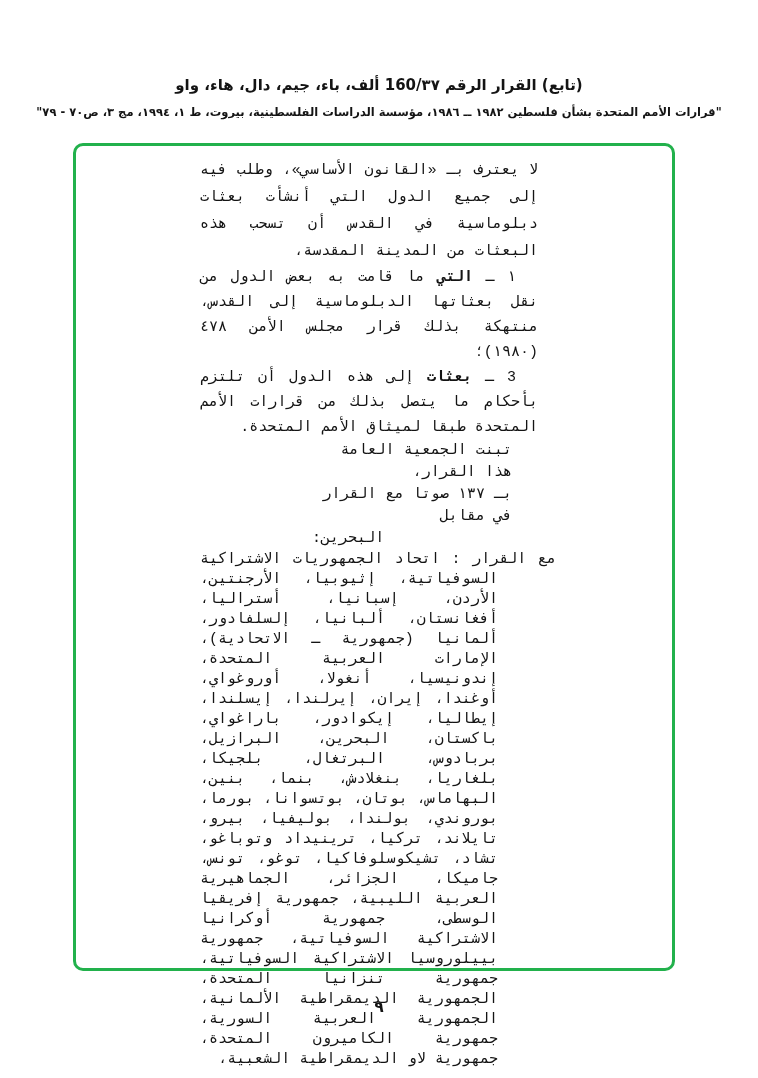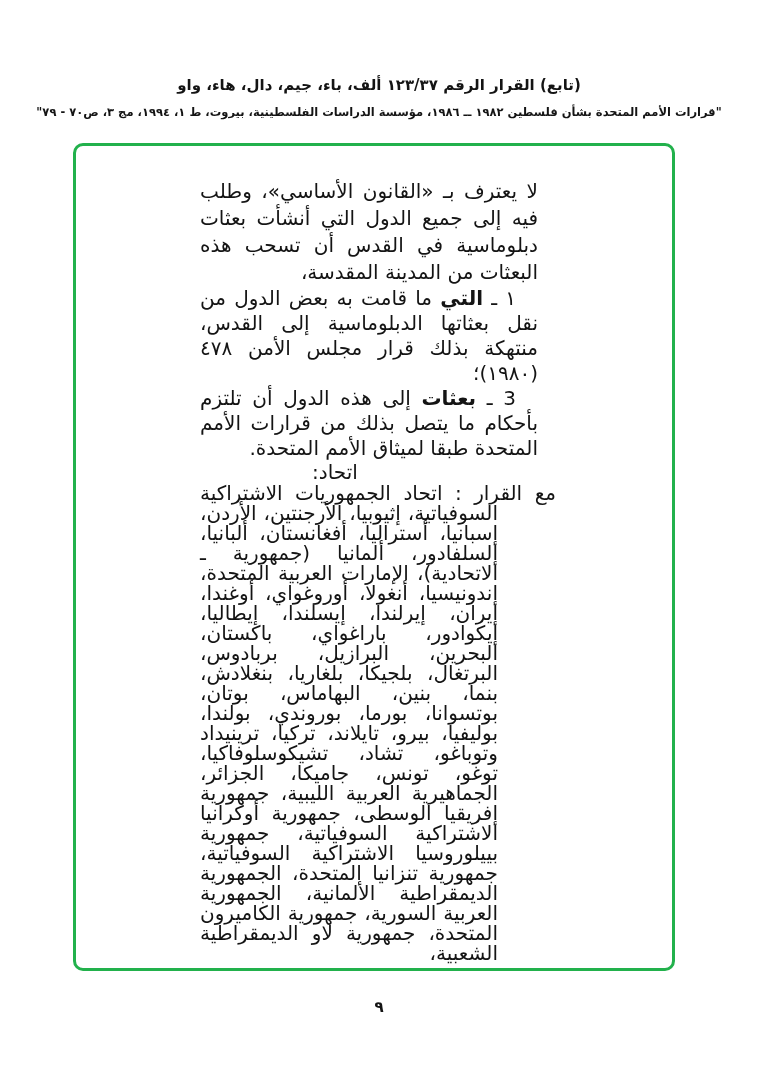"(تابع) القرار الرقم ١٢٣/٣٧ ألف،" div.hdr1 { text: ١٢٣/٣٧ -> 160/٣٧ }
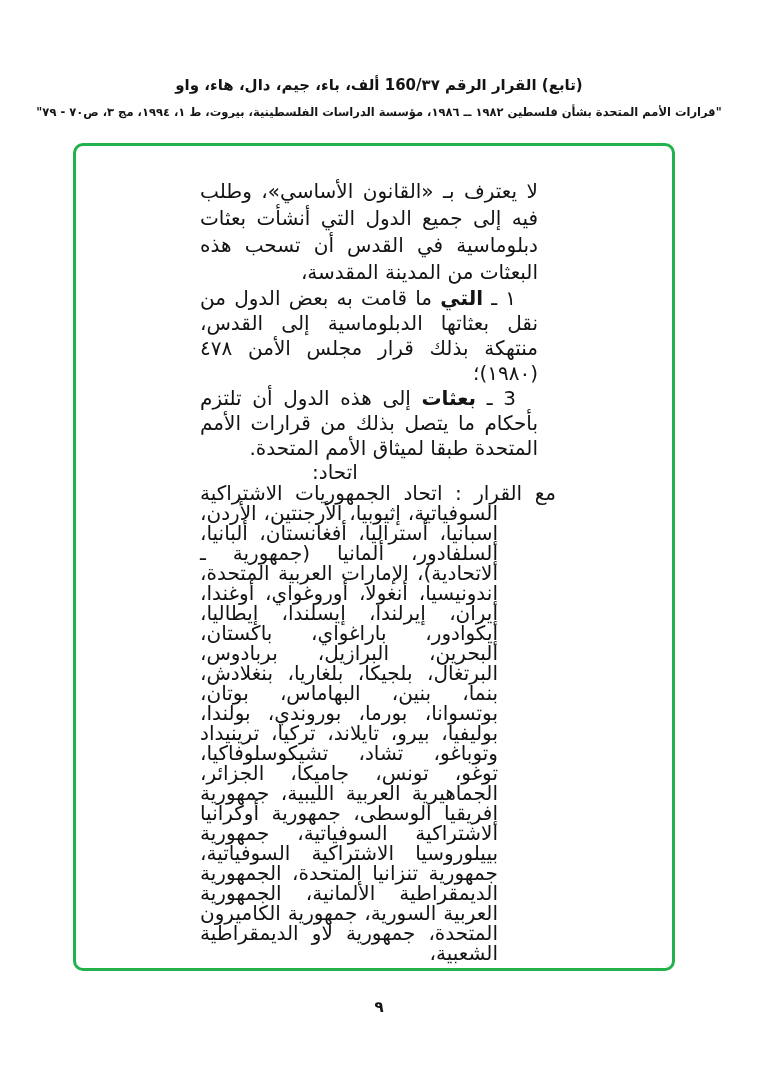"لا يعترف بـ «القانون الأساسي»،" .column { font-family: none -> Liberation Mono, monospace; font-size: 20px -> 15px; top: 178px -> 157px }
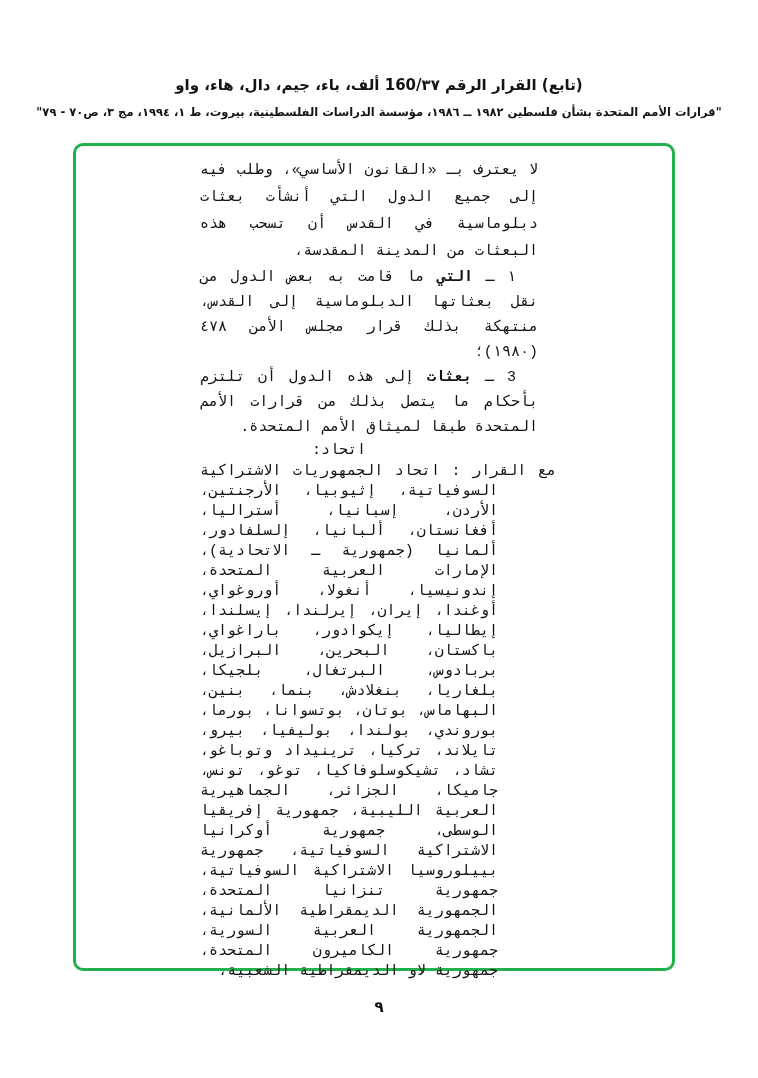"تبنت الجمعية العامة هذا القرار،" div.voteline { html: none -> <div>تبنت الجمعية العامة هذا القرار،</div> }
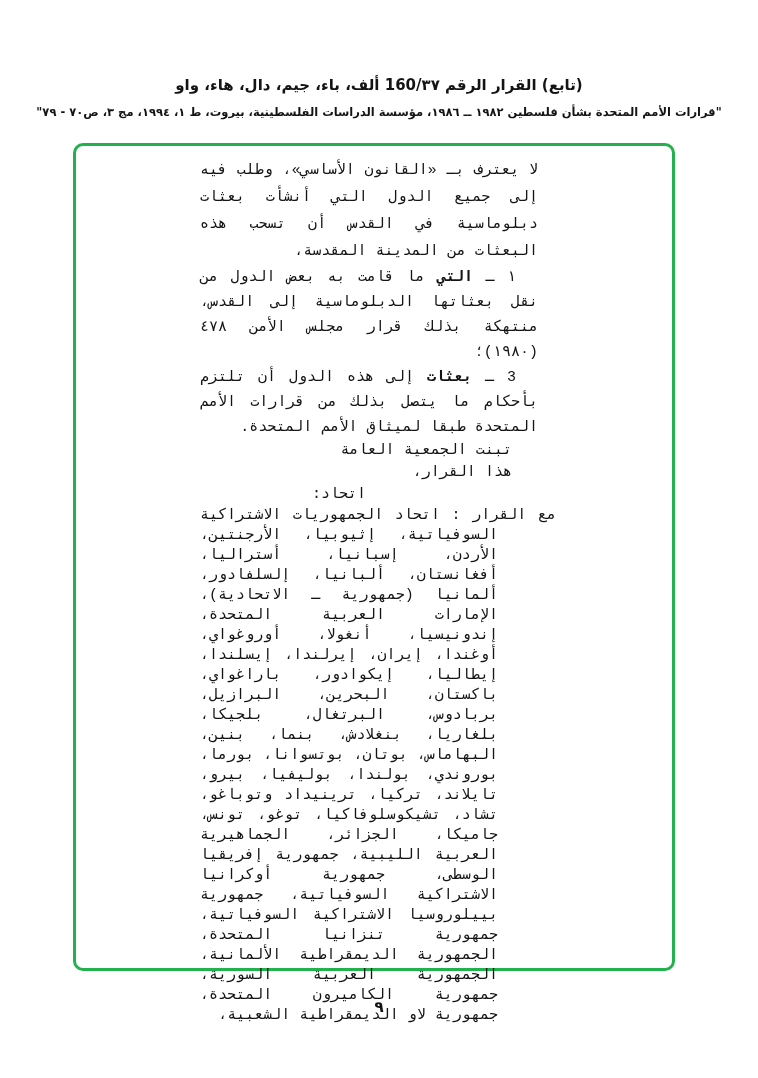"بـ ١٣٧ صوتا مع القرار" div.voteline { html: none -> <div>بـ ١٣٧ صوتا مع القرار في مقابل</div> }
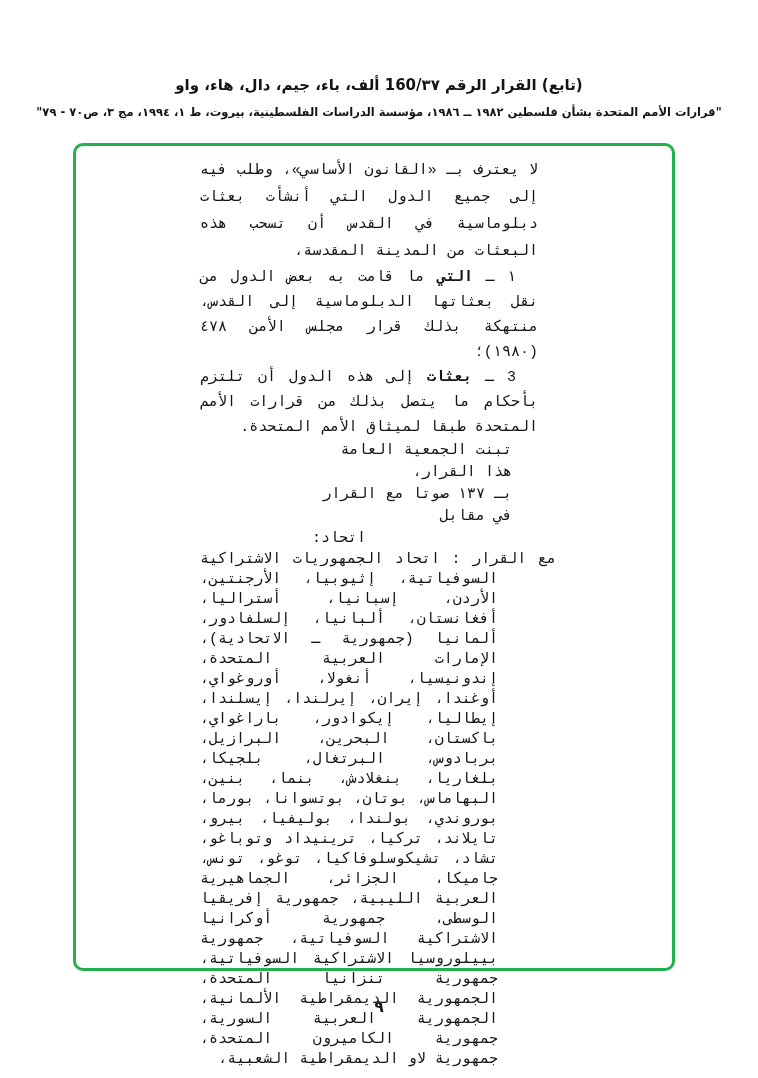"اتحاد:" div.voteline { text: اتحاد -> البحرين }
